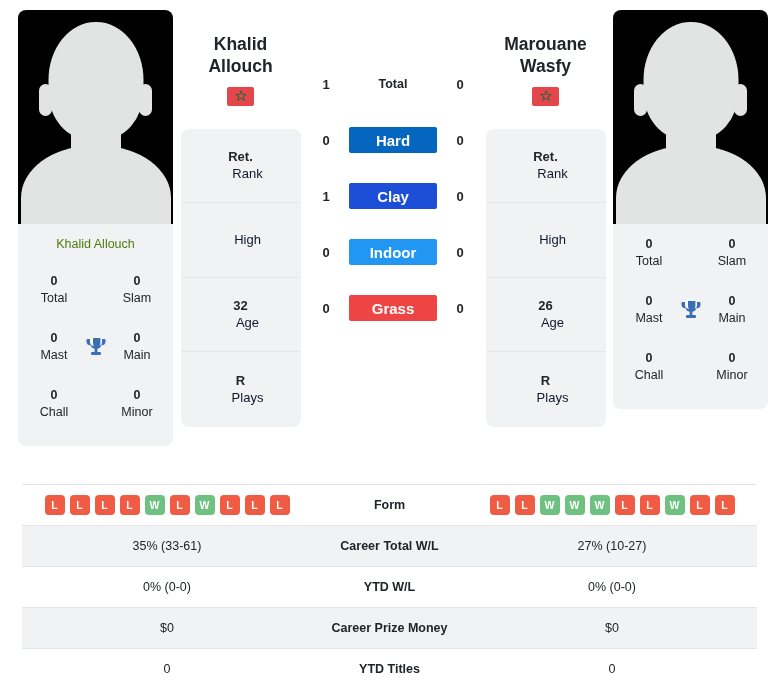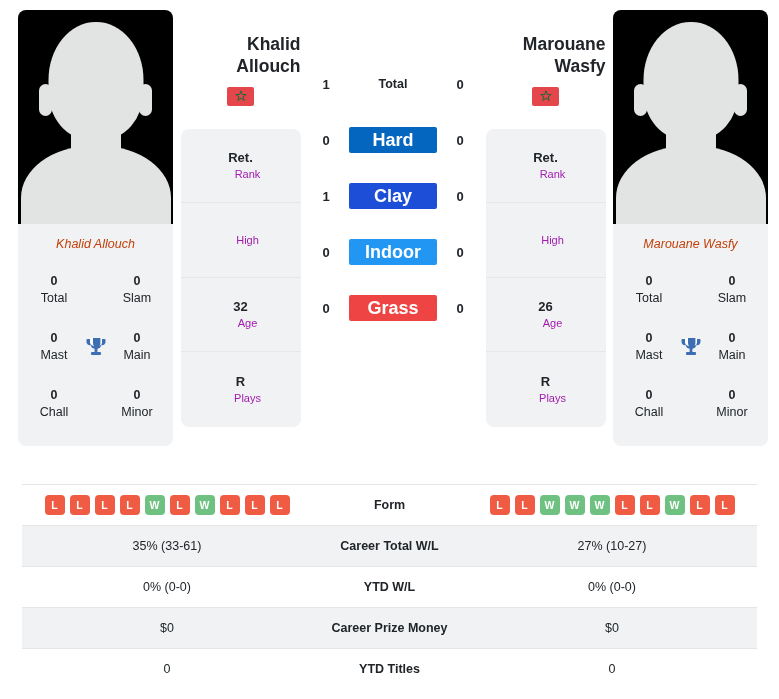"Khalid" .player-name { text-align: right -> center }
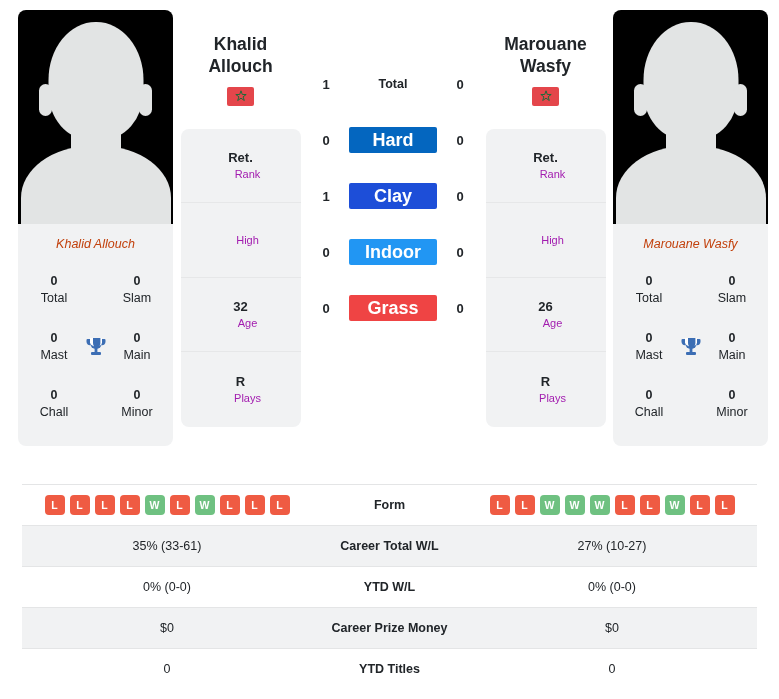"Hard" .surface-badge { font-size: 18px -> 15px }
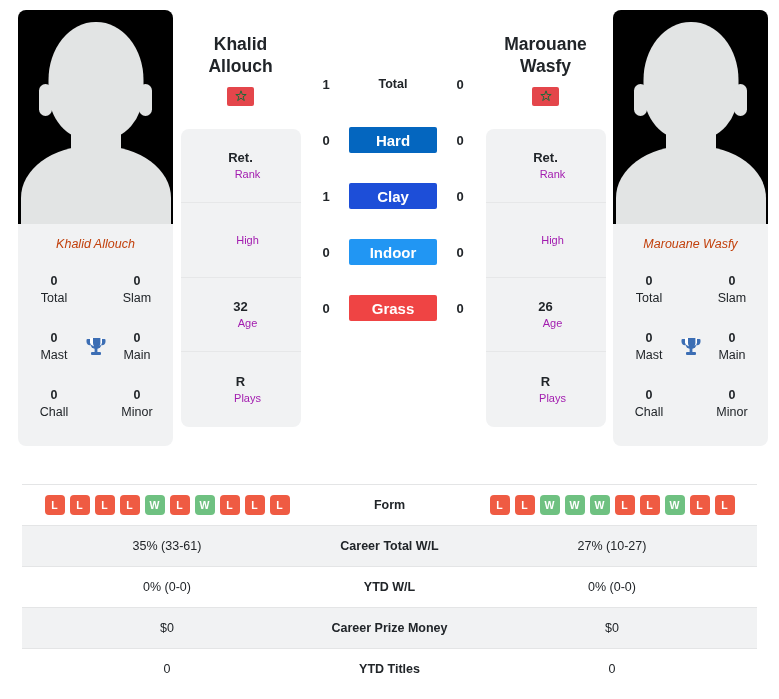"Rank" .mini-lbl { color: #a21caf -> #0f172a; font-size: 11px -> 13px }
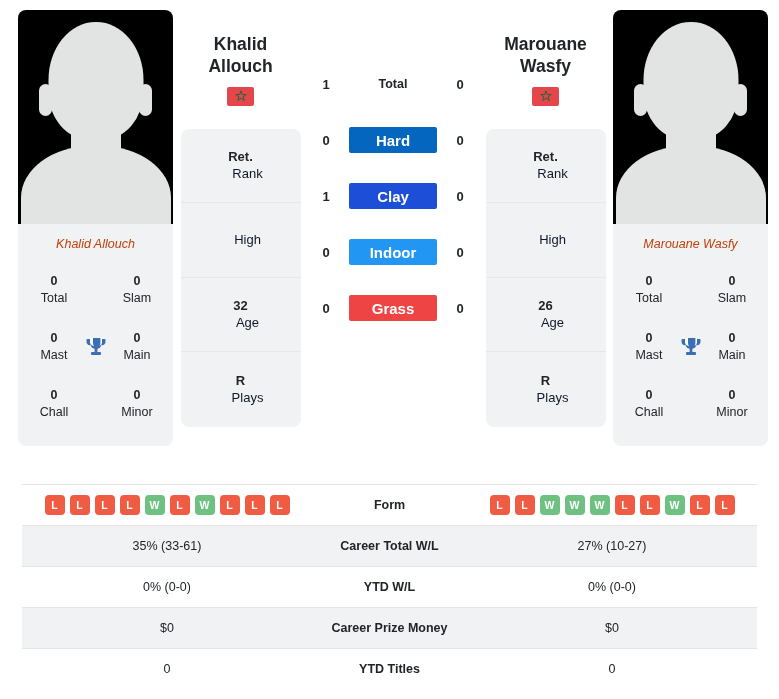"Khalid Allouch" .photo-name { color: #c2410c -> #4d7c0f; font-style: italic -> none }
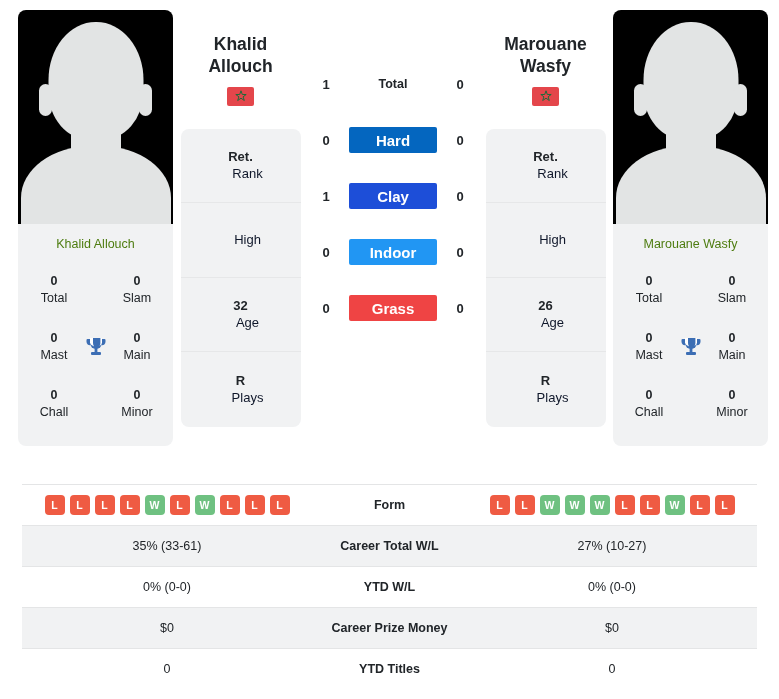"Marouane Wasfy" div.photo-name { html: <div>Marouane Wasfy</div> -> none }
